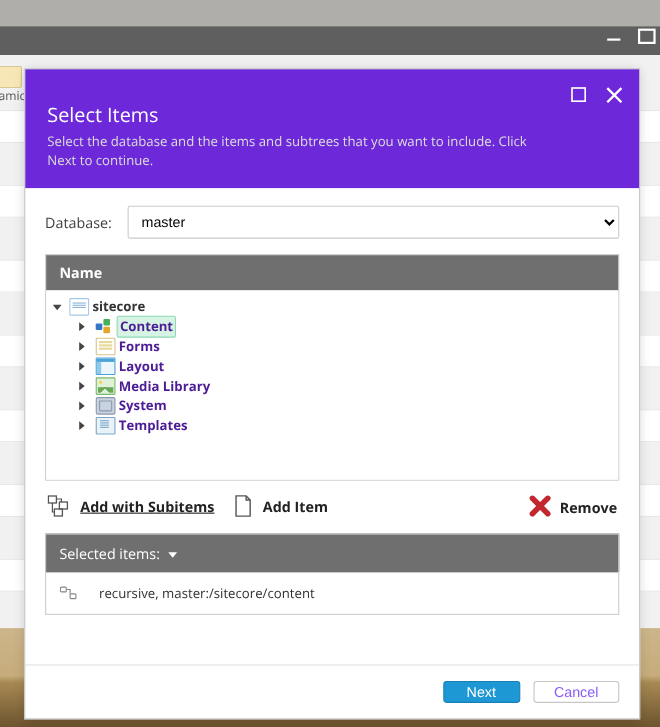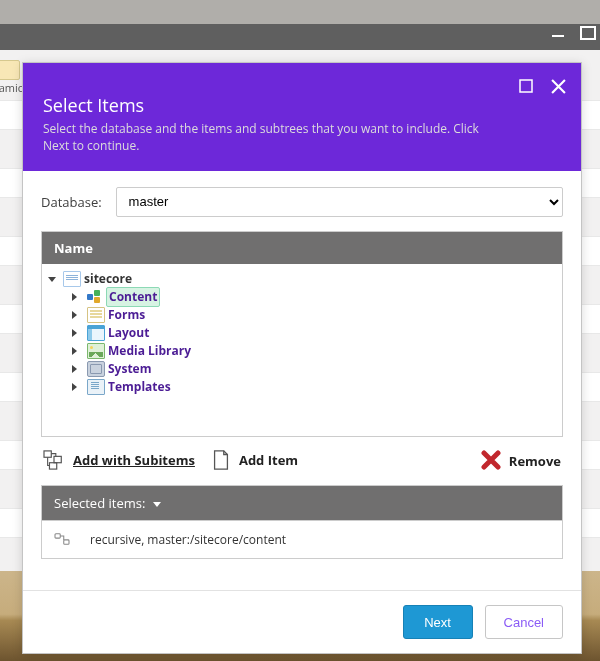"Next" .btn { height: 34px -> 20px }
